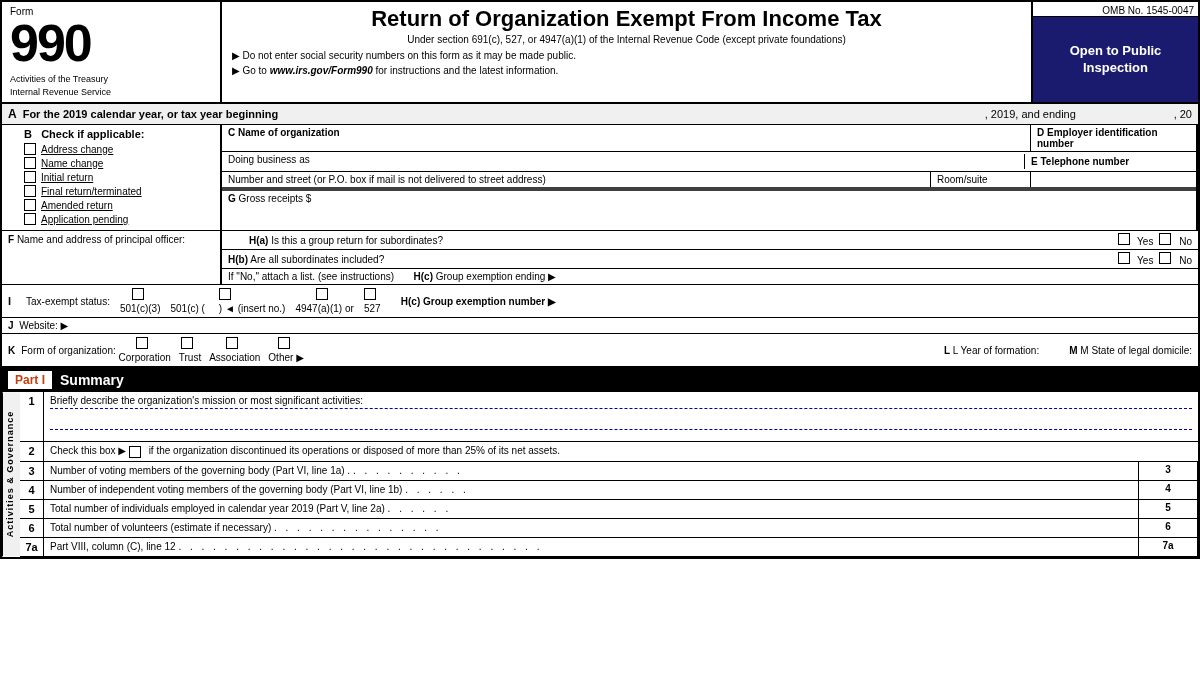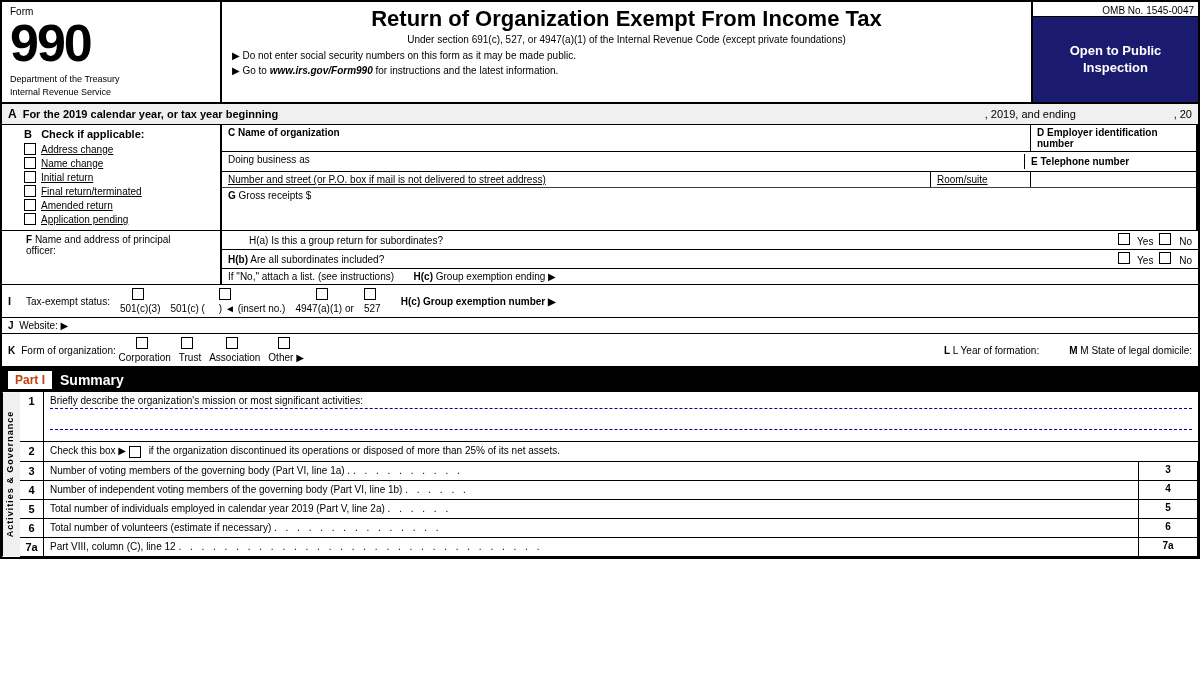"Department of the Treasury" div { text: Department -> Activities }
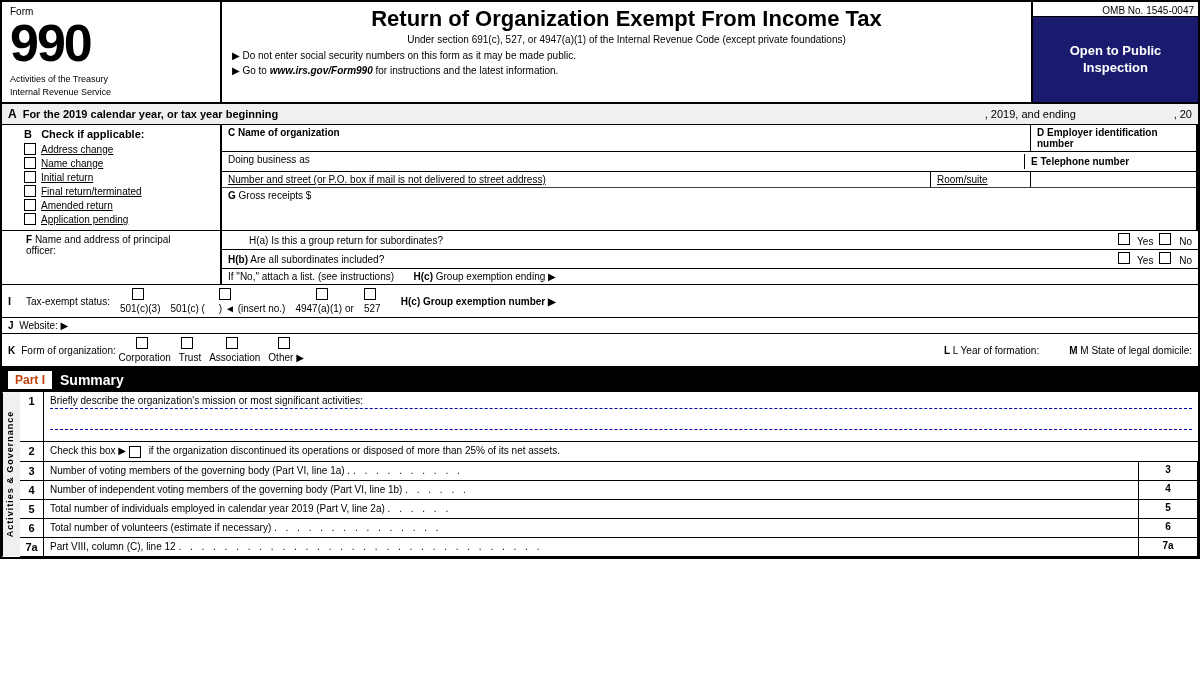"Number and street (or P.O." div { border-bottom: 1px solid #404040 -> 4px solid #404040; text-decoration: underline -> none }
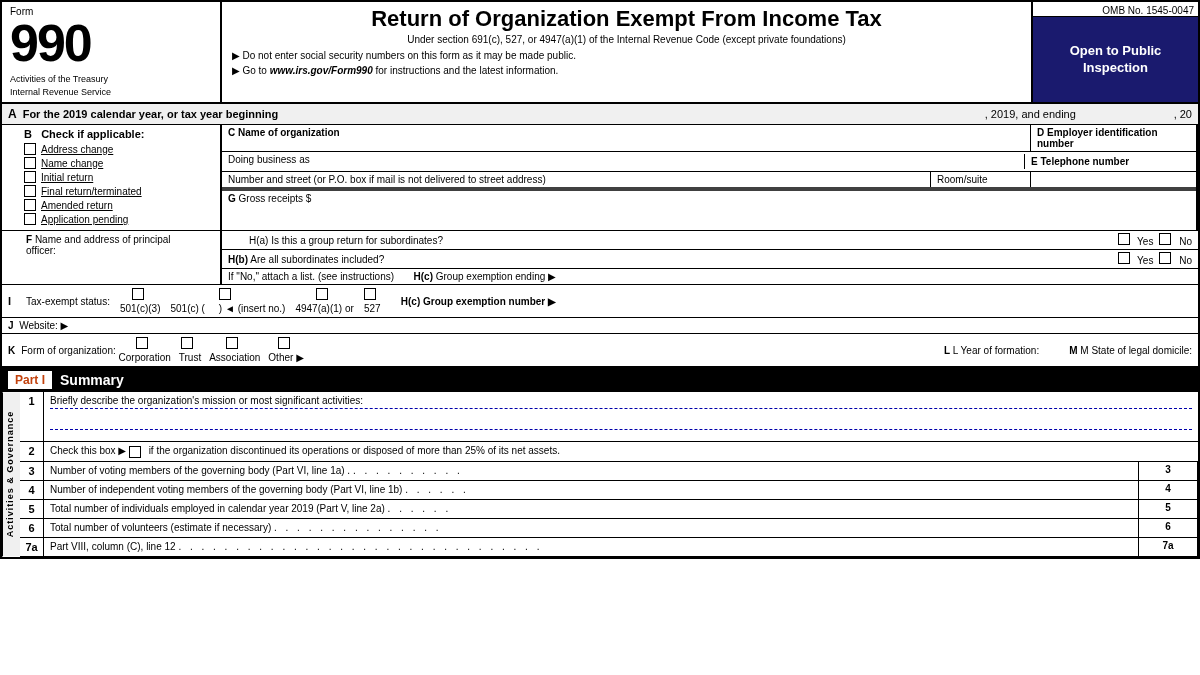"F Name and address of" div { padding: 3px 24px -> 3px 6px }
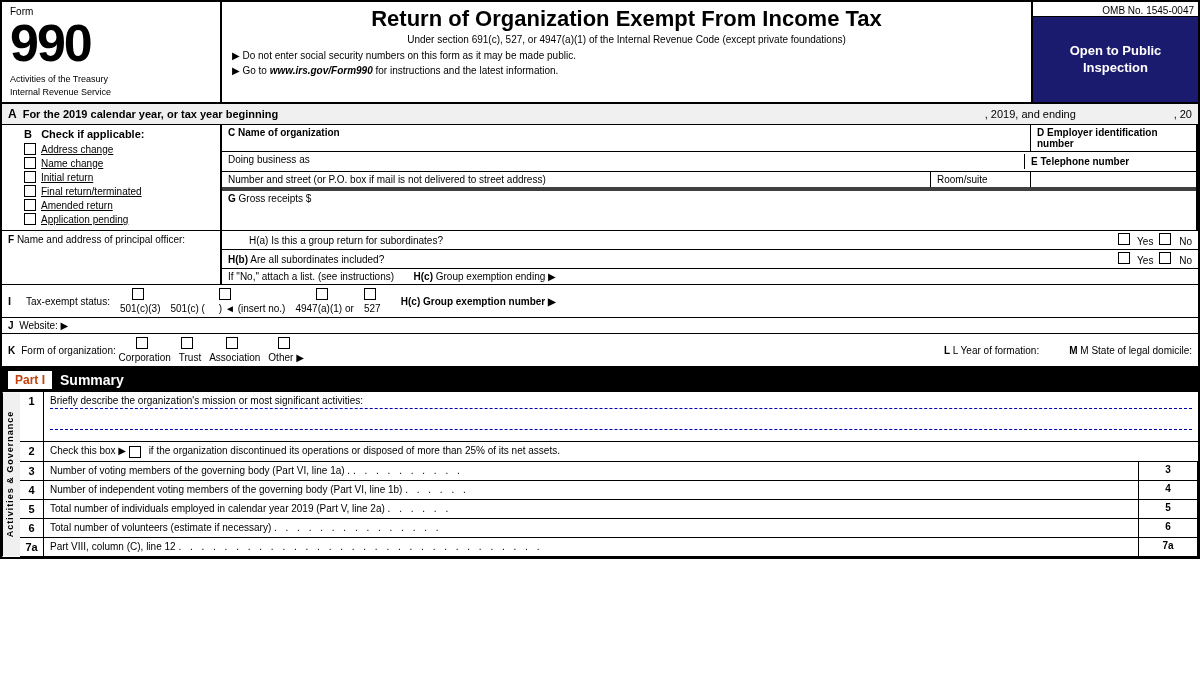"H(a)" span { font-weight: normal -> bold }
